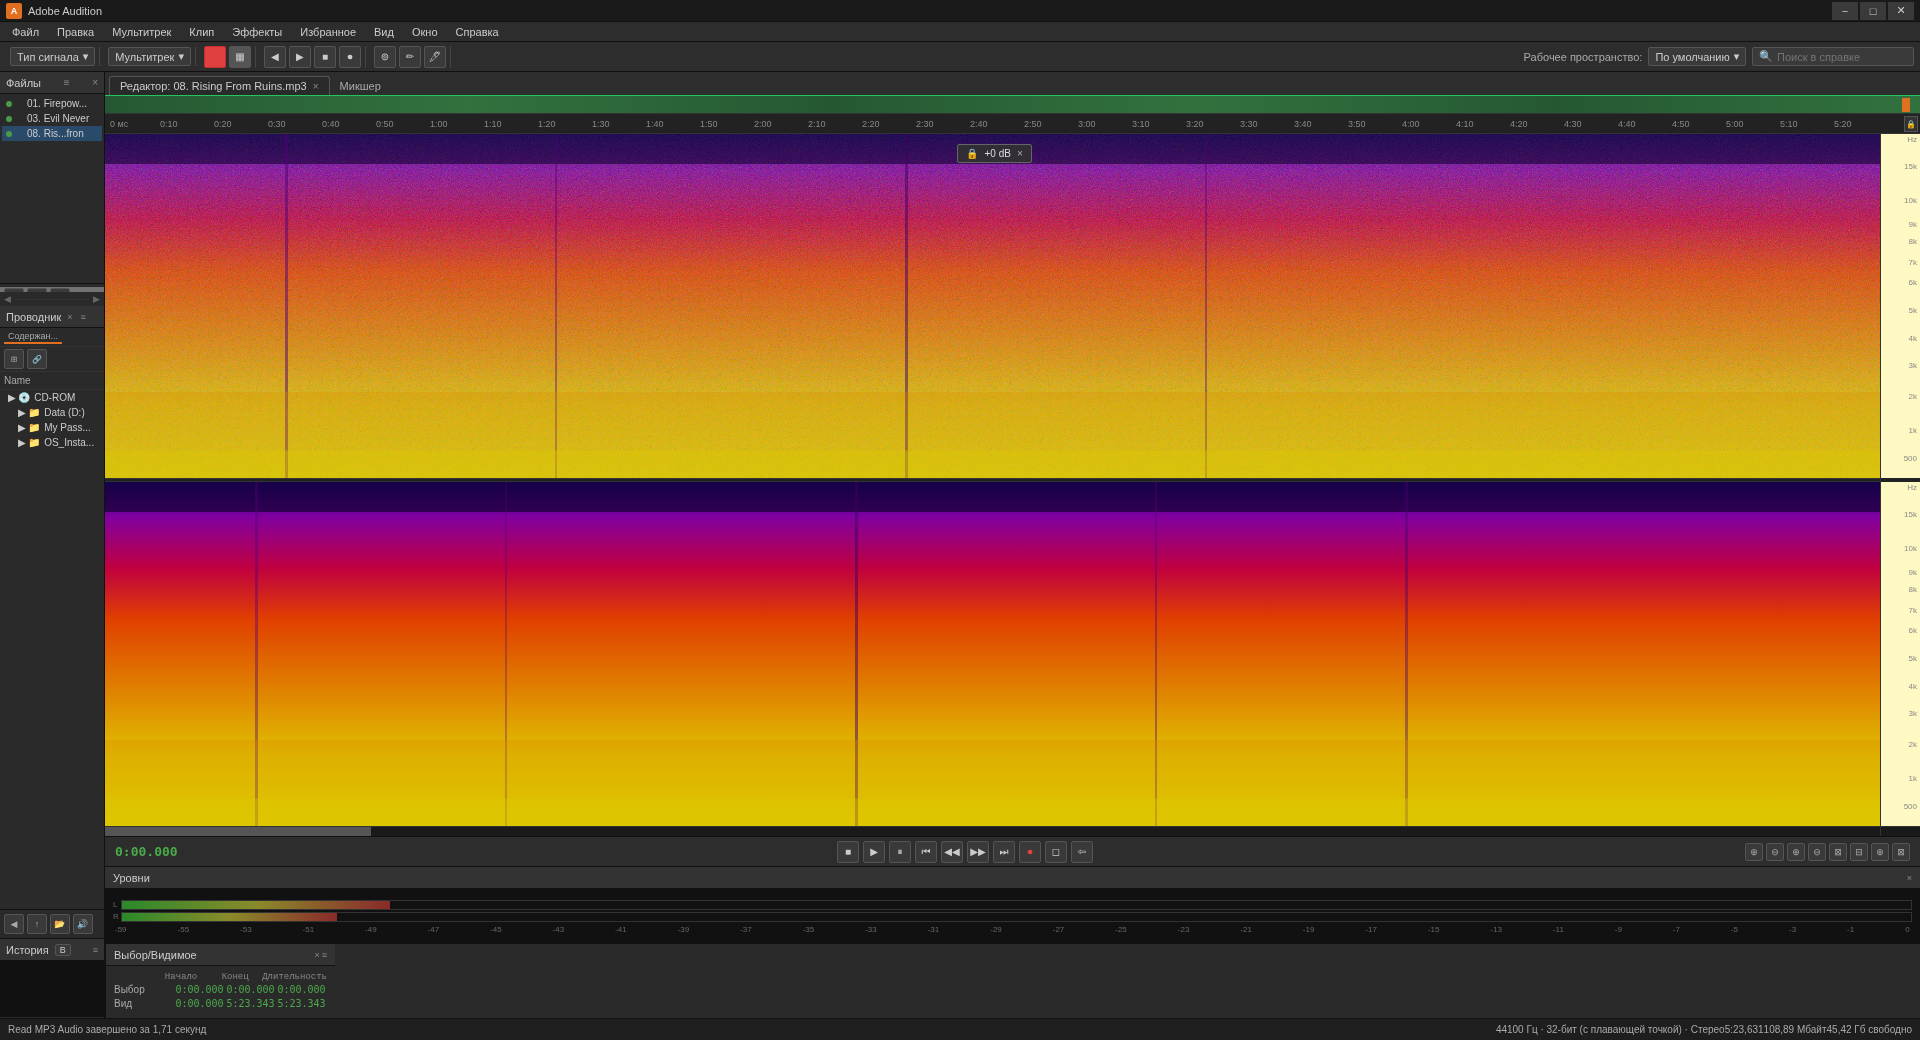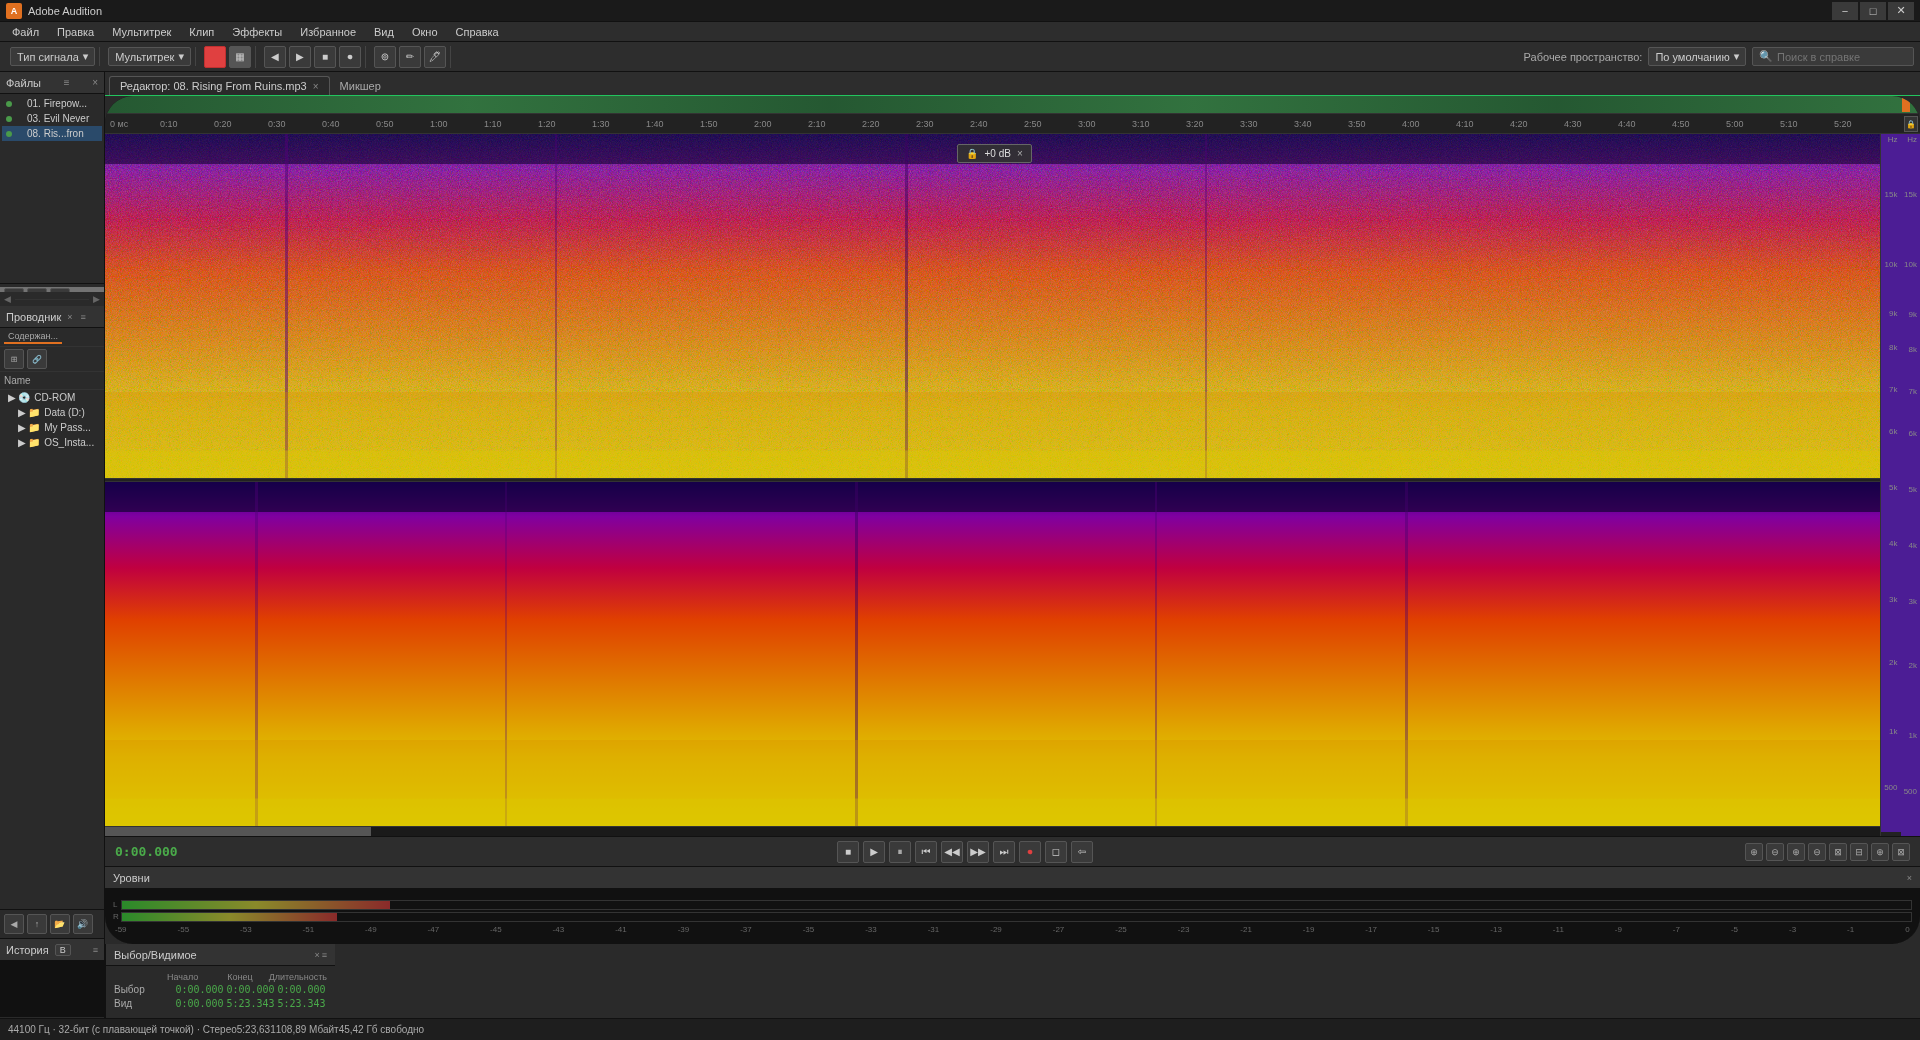"0 мс" div { border-radius: 28px -> none }
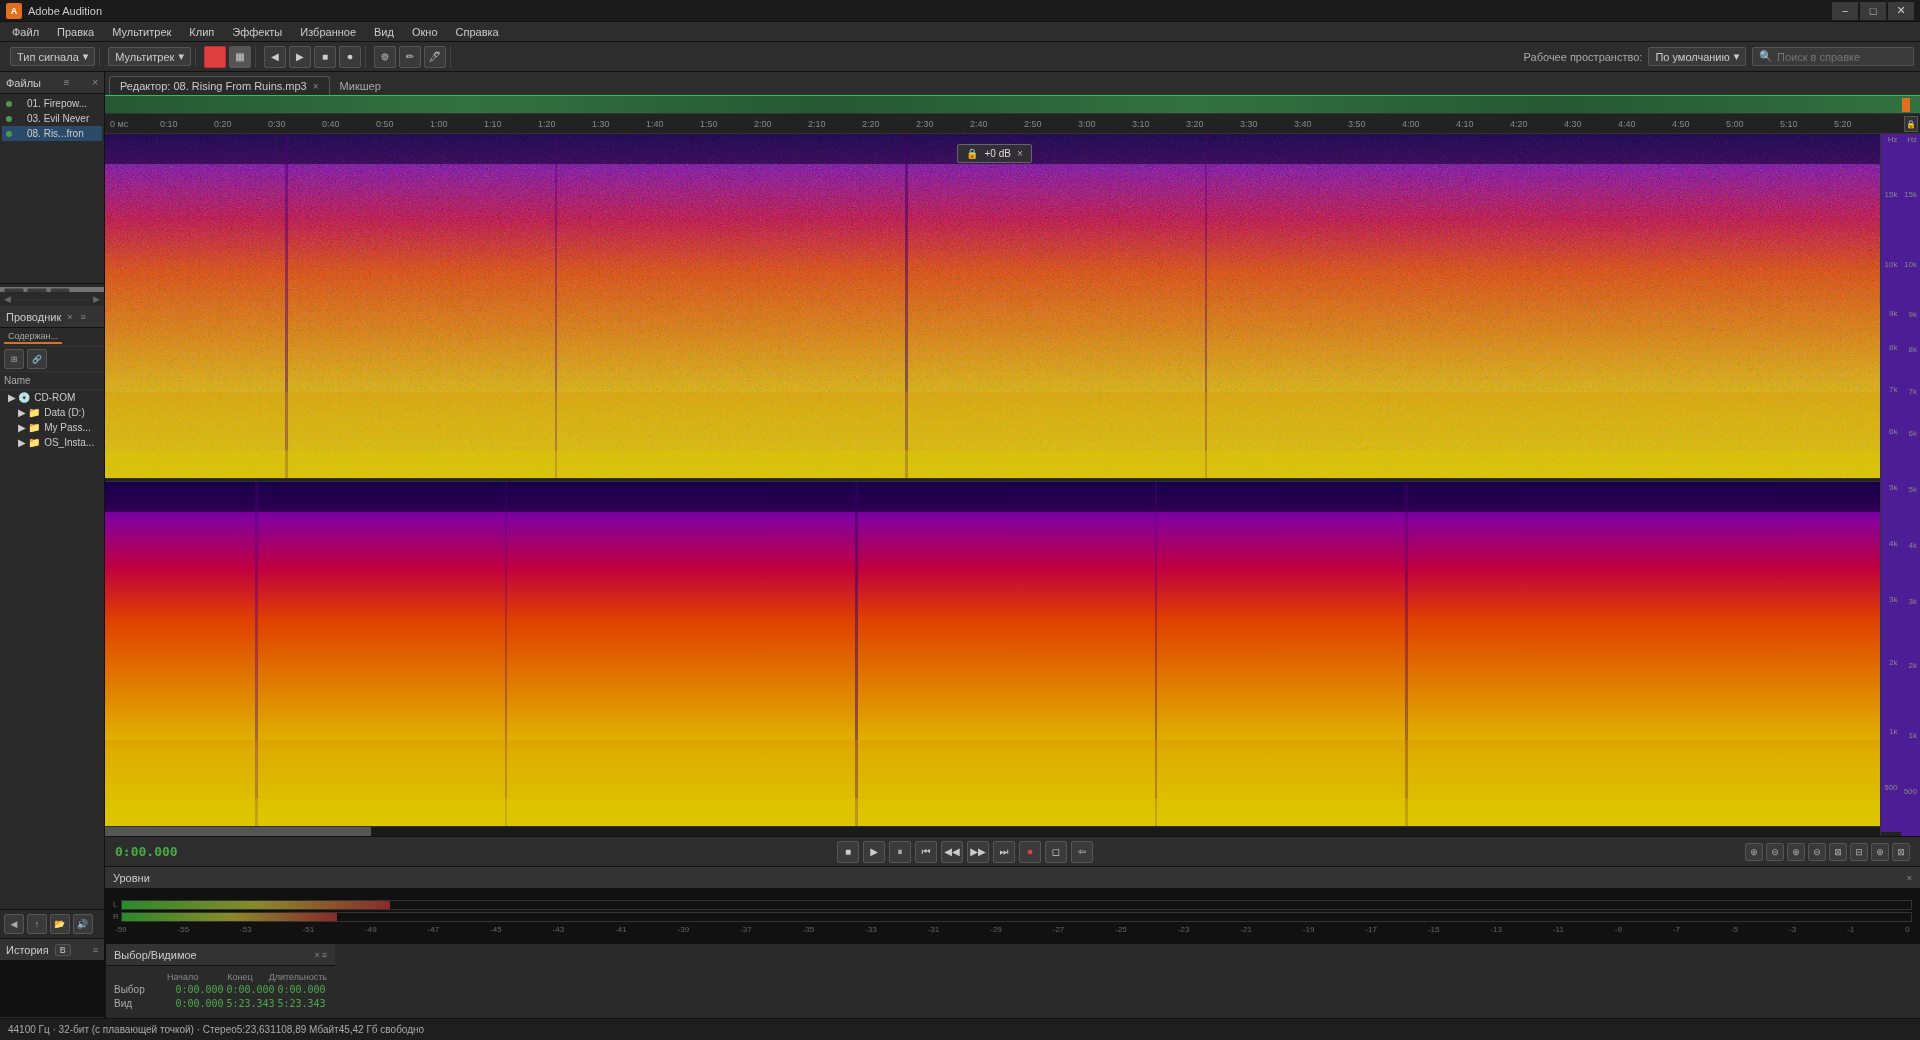"Hz" div { background: #4c1d95 -> #fef9c3; flex-direction: row -> column }
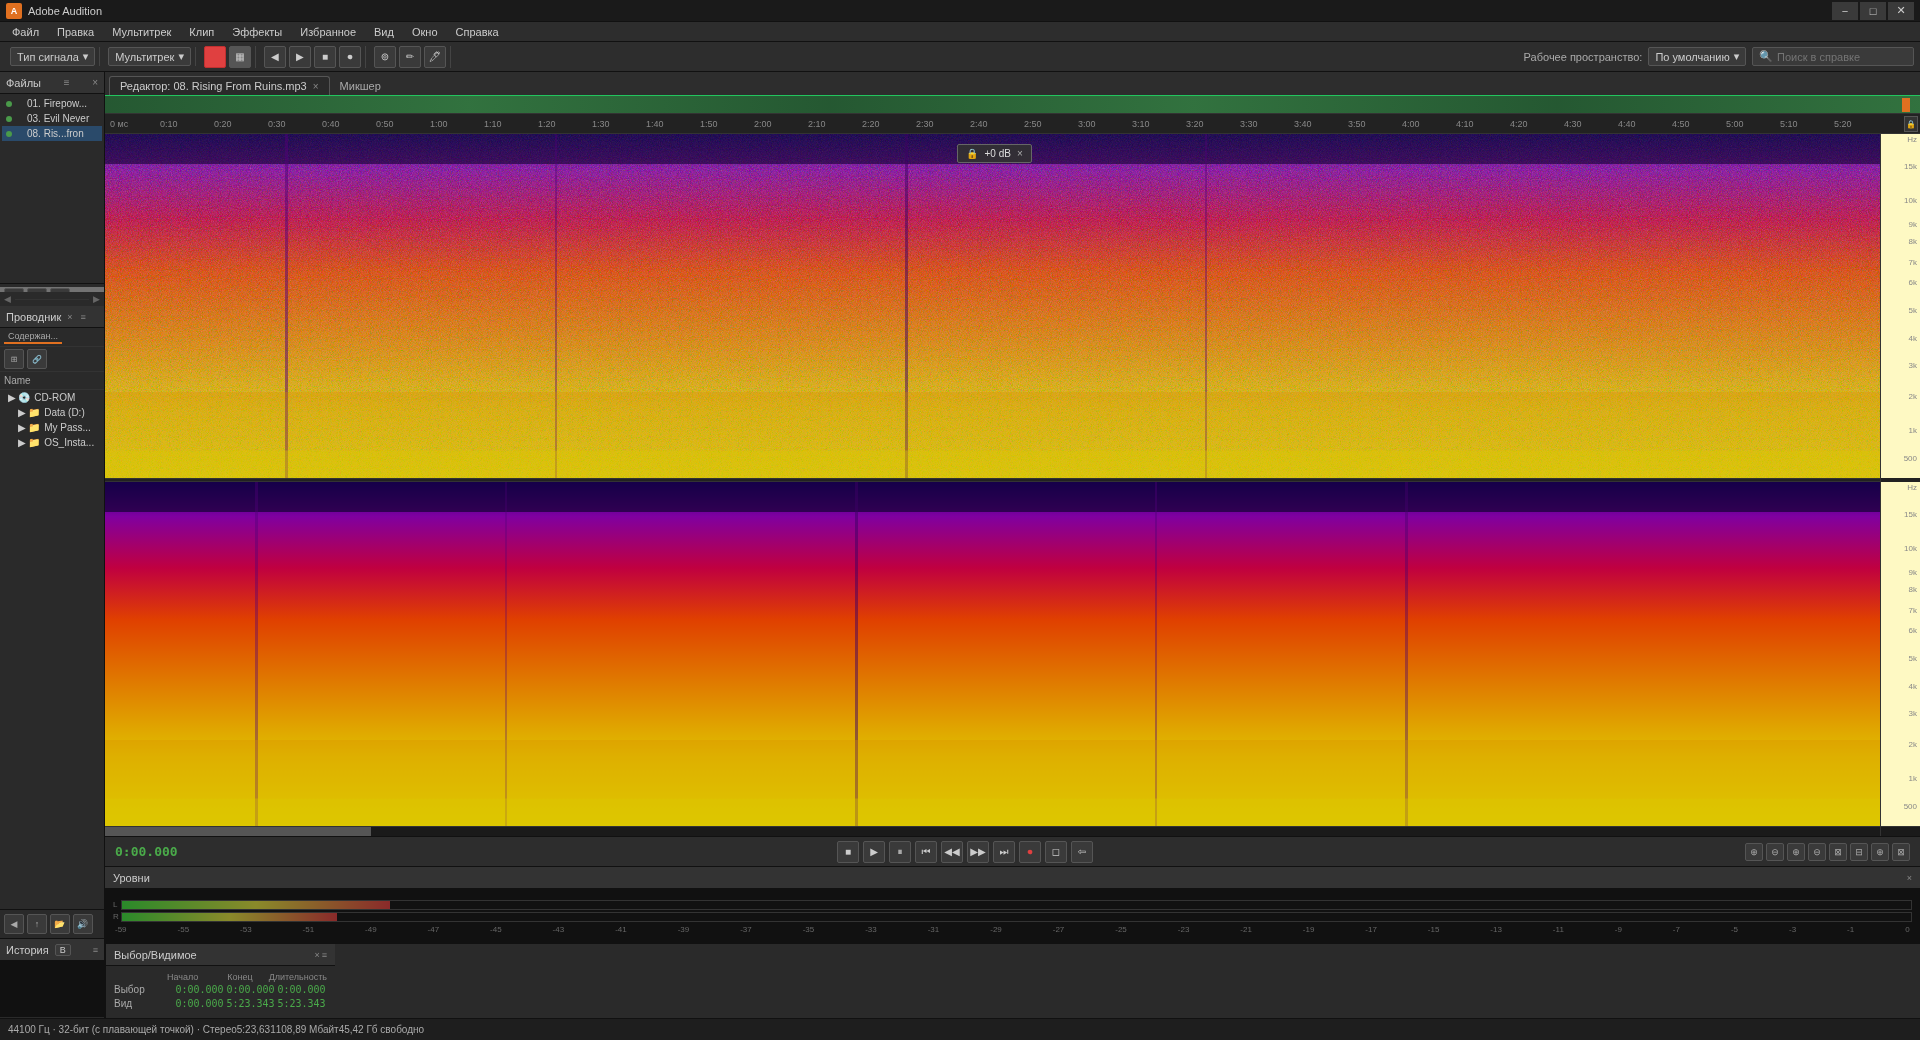"Начало" .info-col-header { font-family: none -> Liberation Mono, monospace }
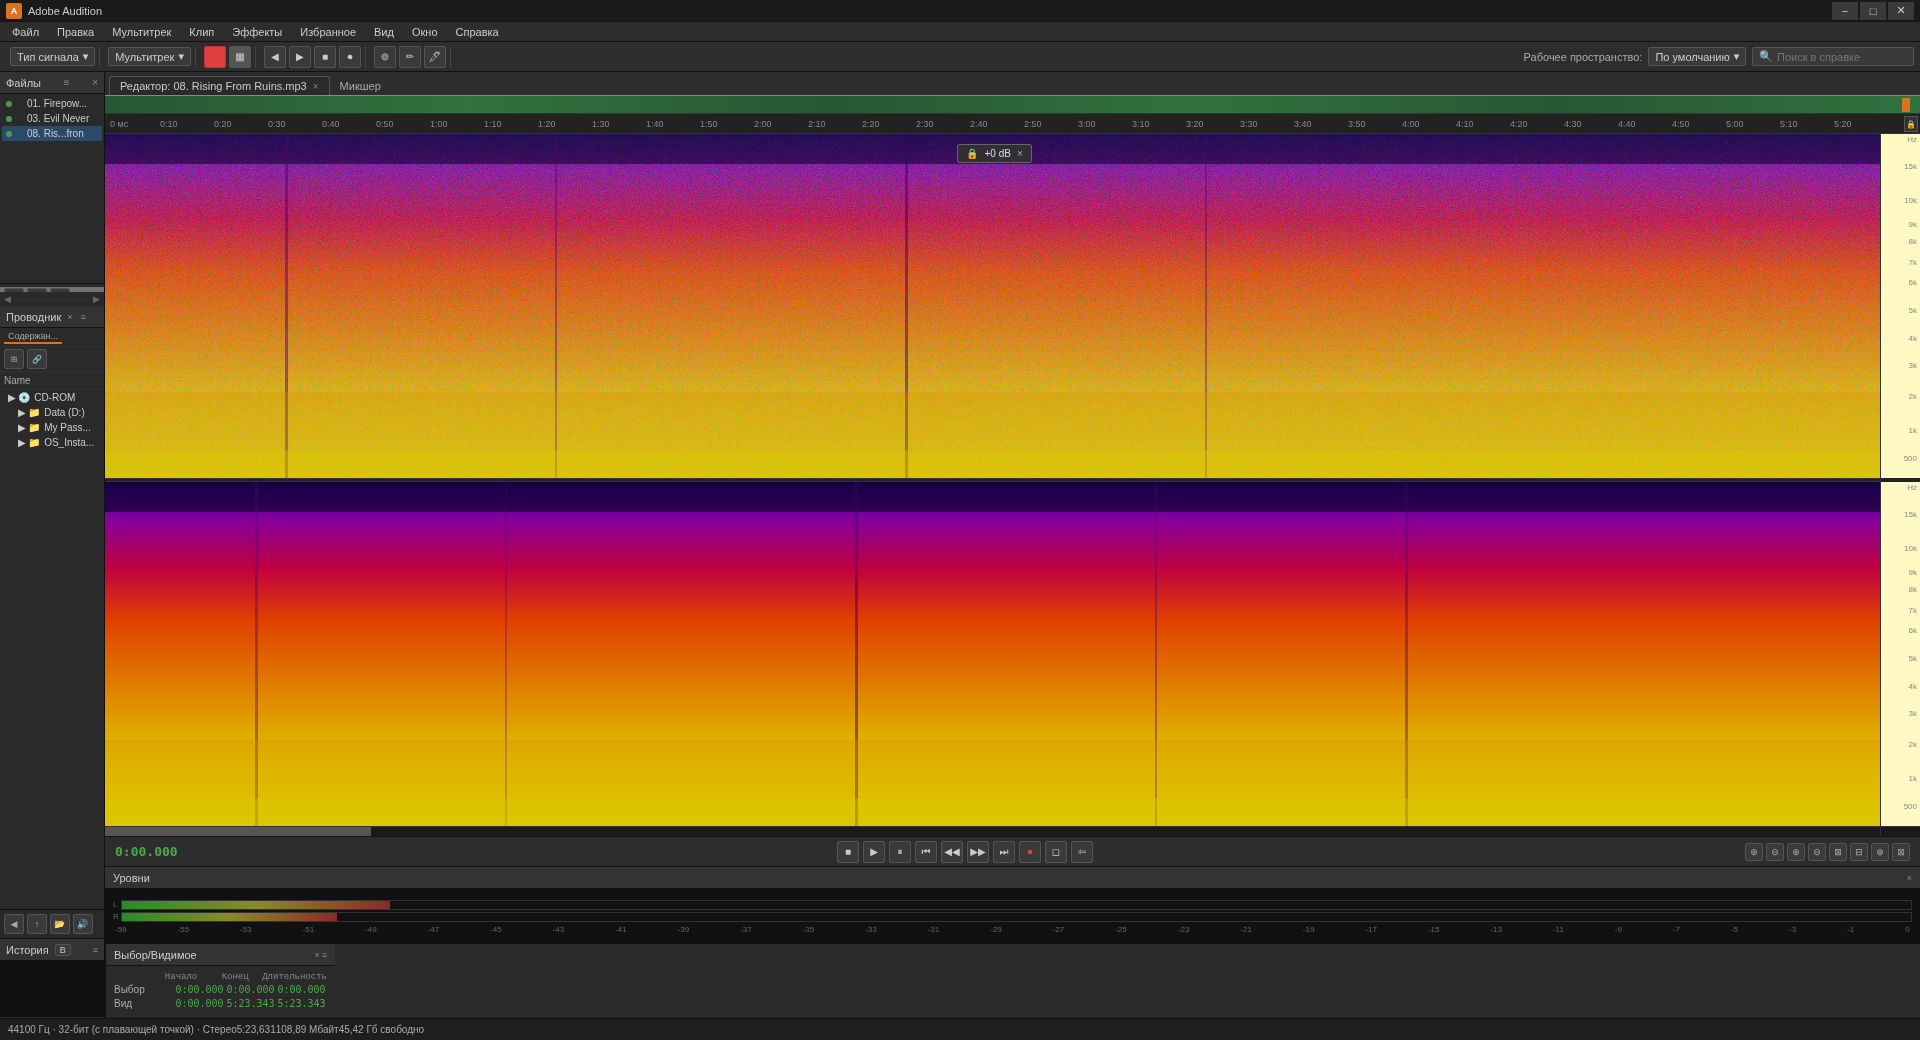"Read MP3 Audio завершено за" span.status-left { html: none -> <span>Read MP3 Audio завершено за 1,71 секунд</span> }
